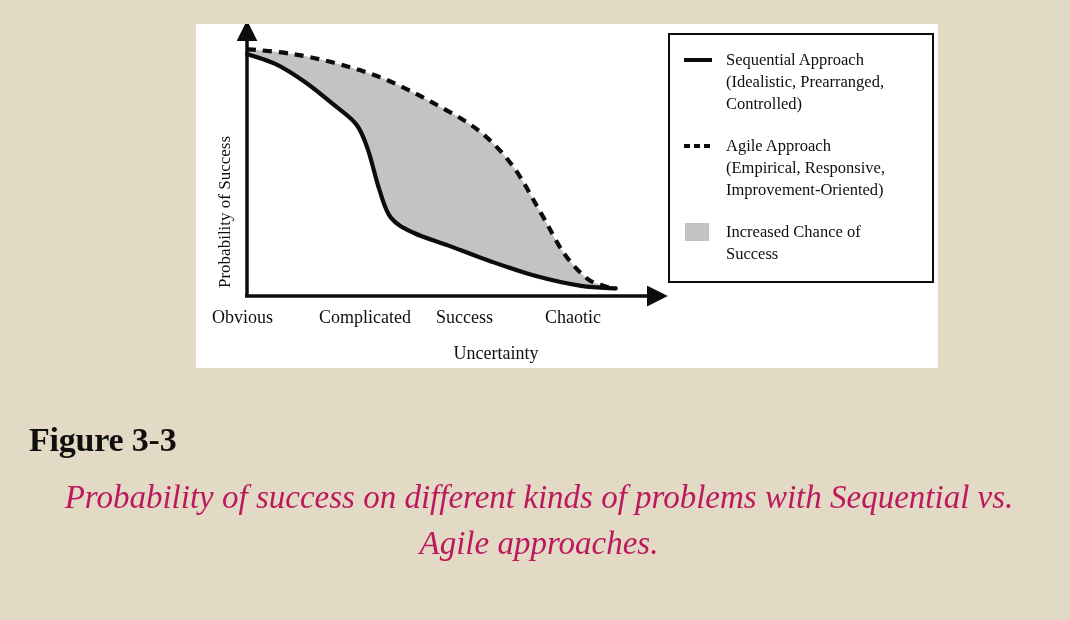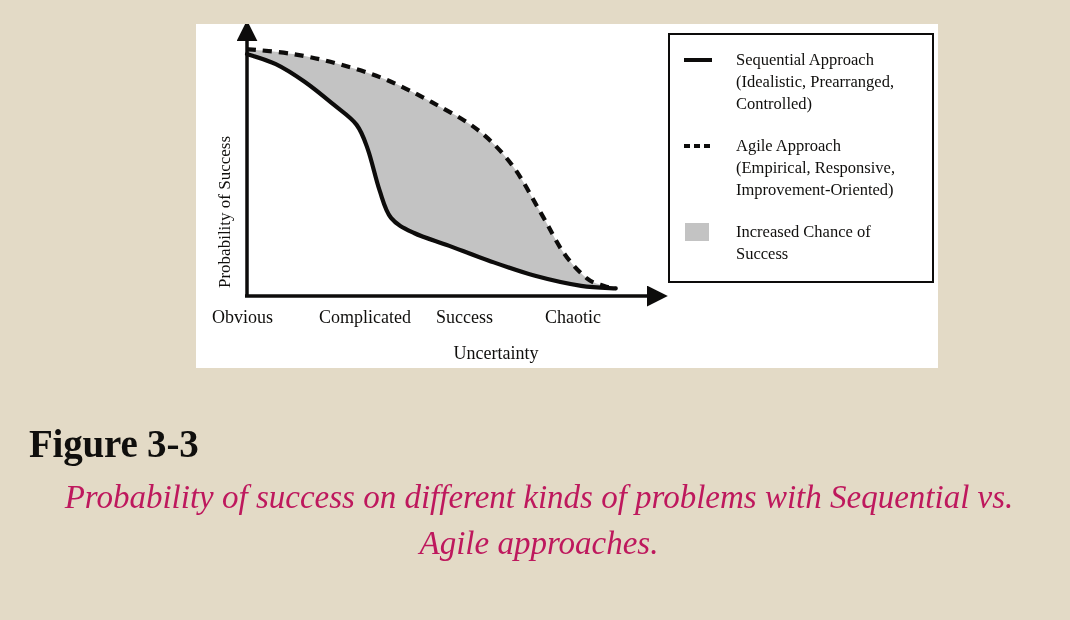"Sequential Approach" .legend-entry { gap: 10px -> none }
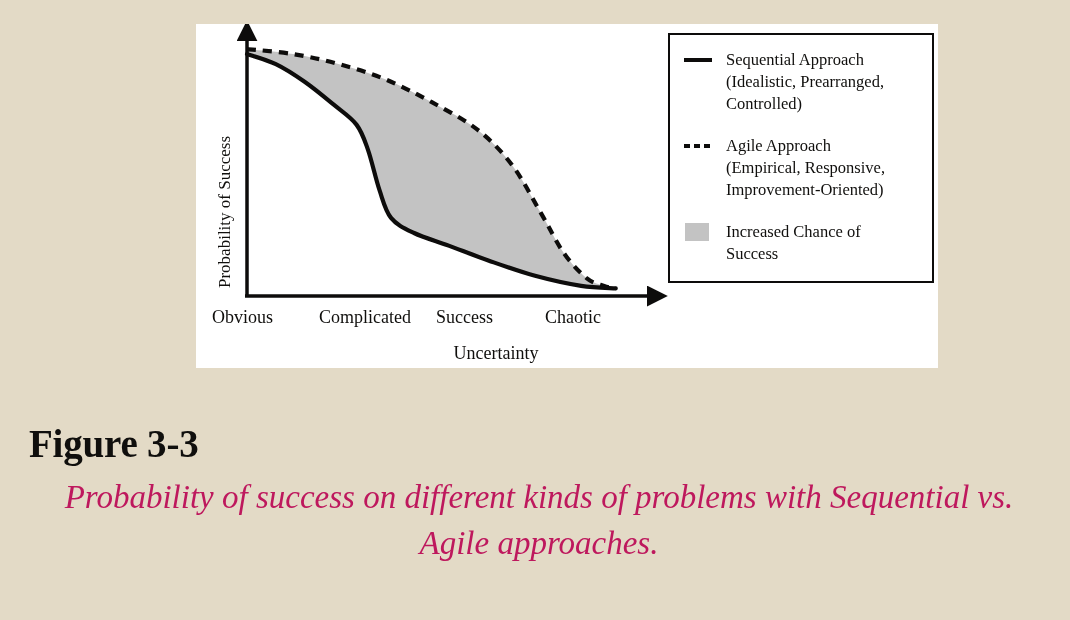"Figure 3-3" .caption-title { font-size: 39px -> 34px }
